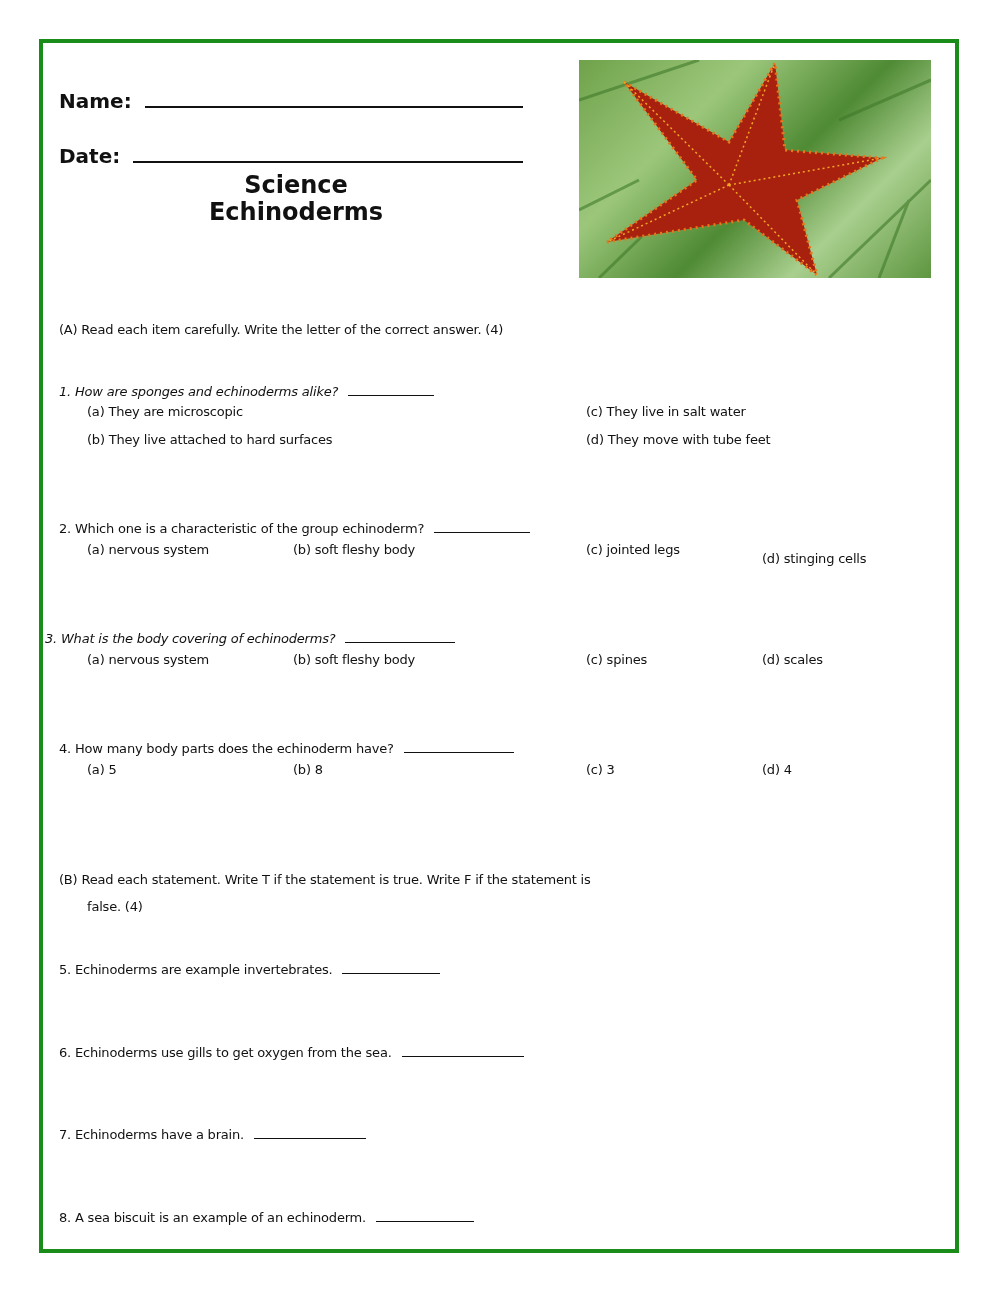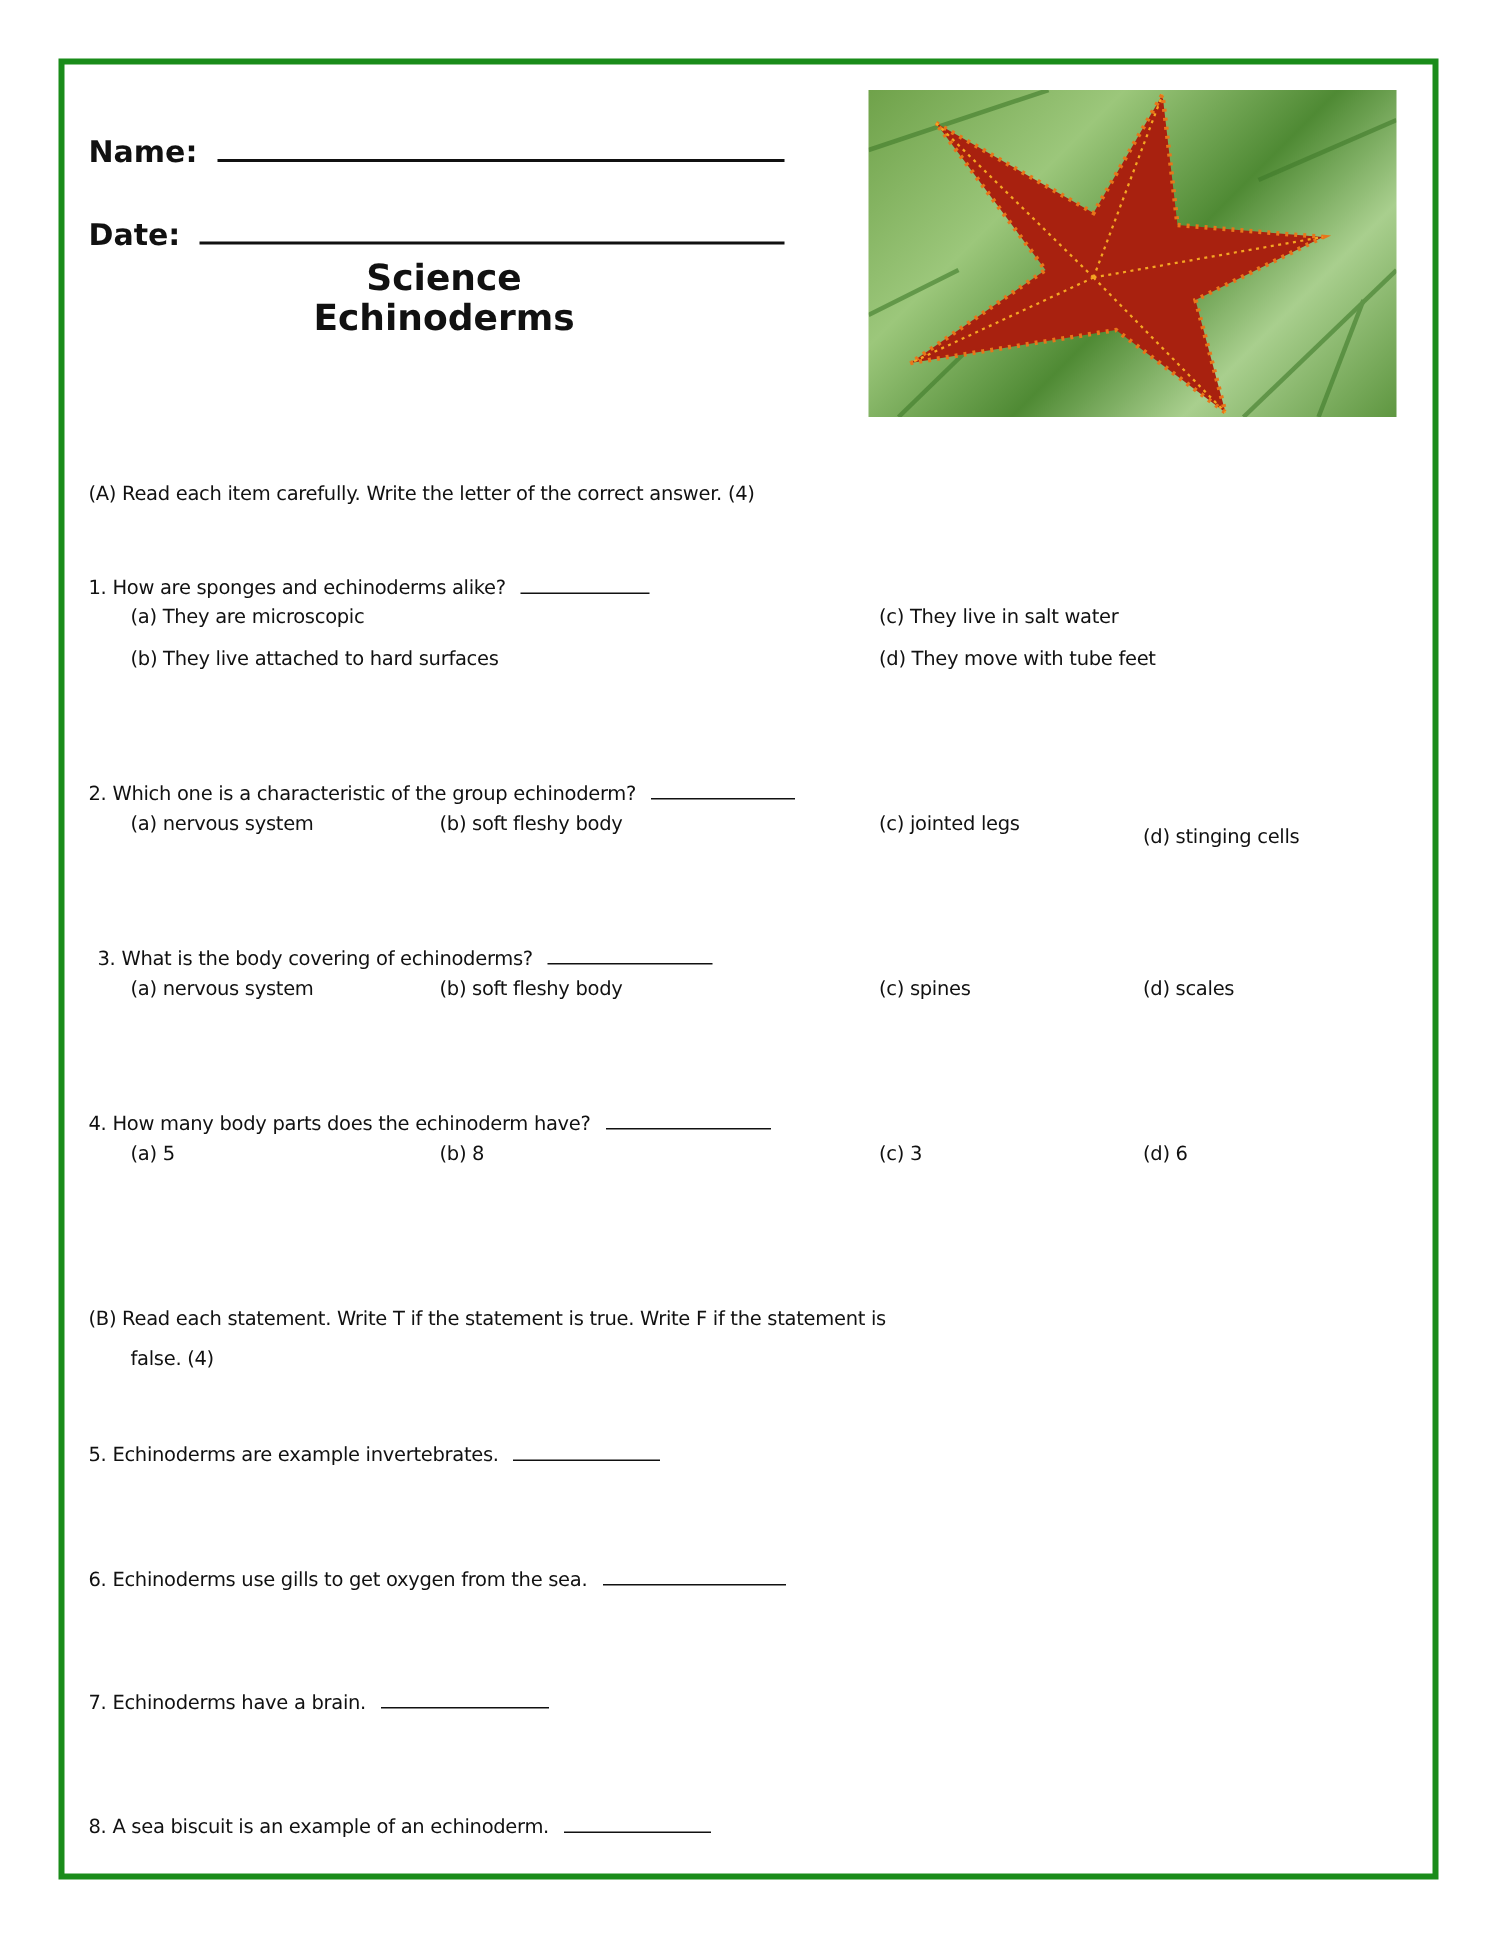"1. How are sponges and" div.abs { font-style: none -> italic }
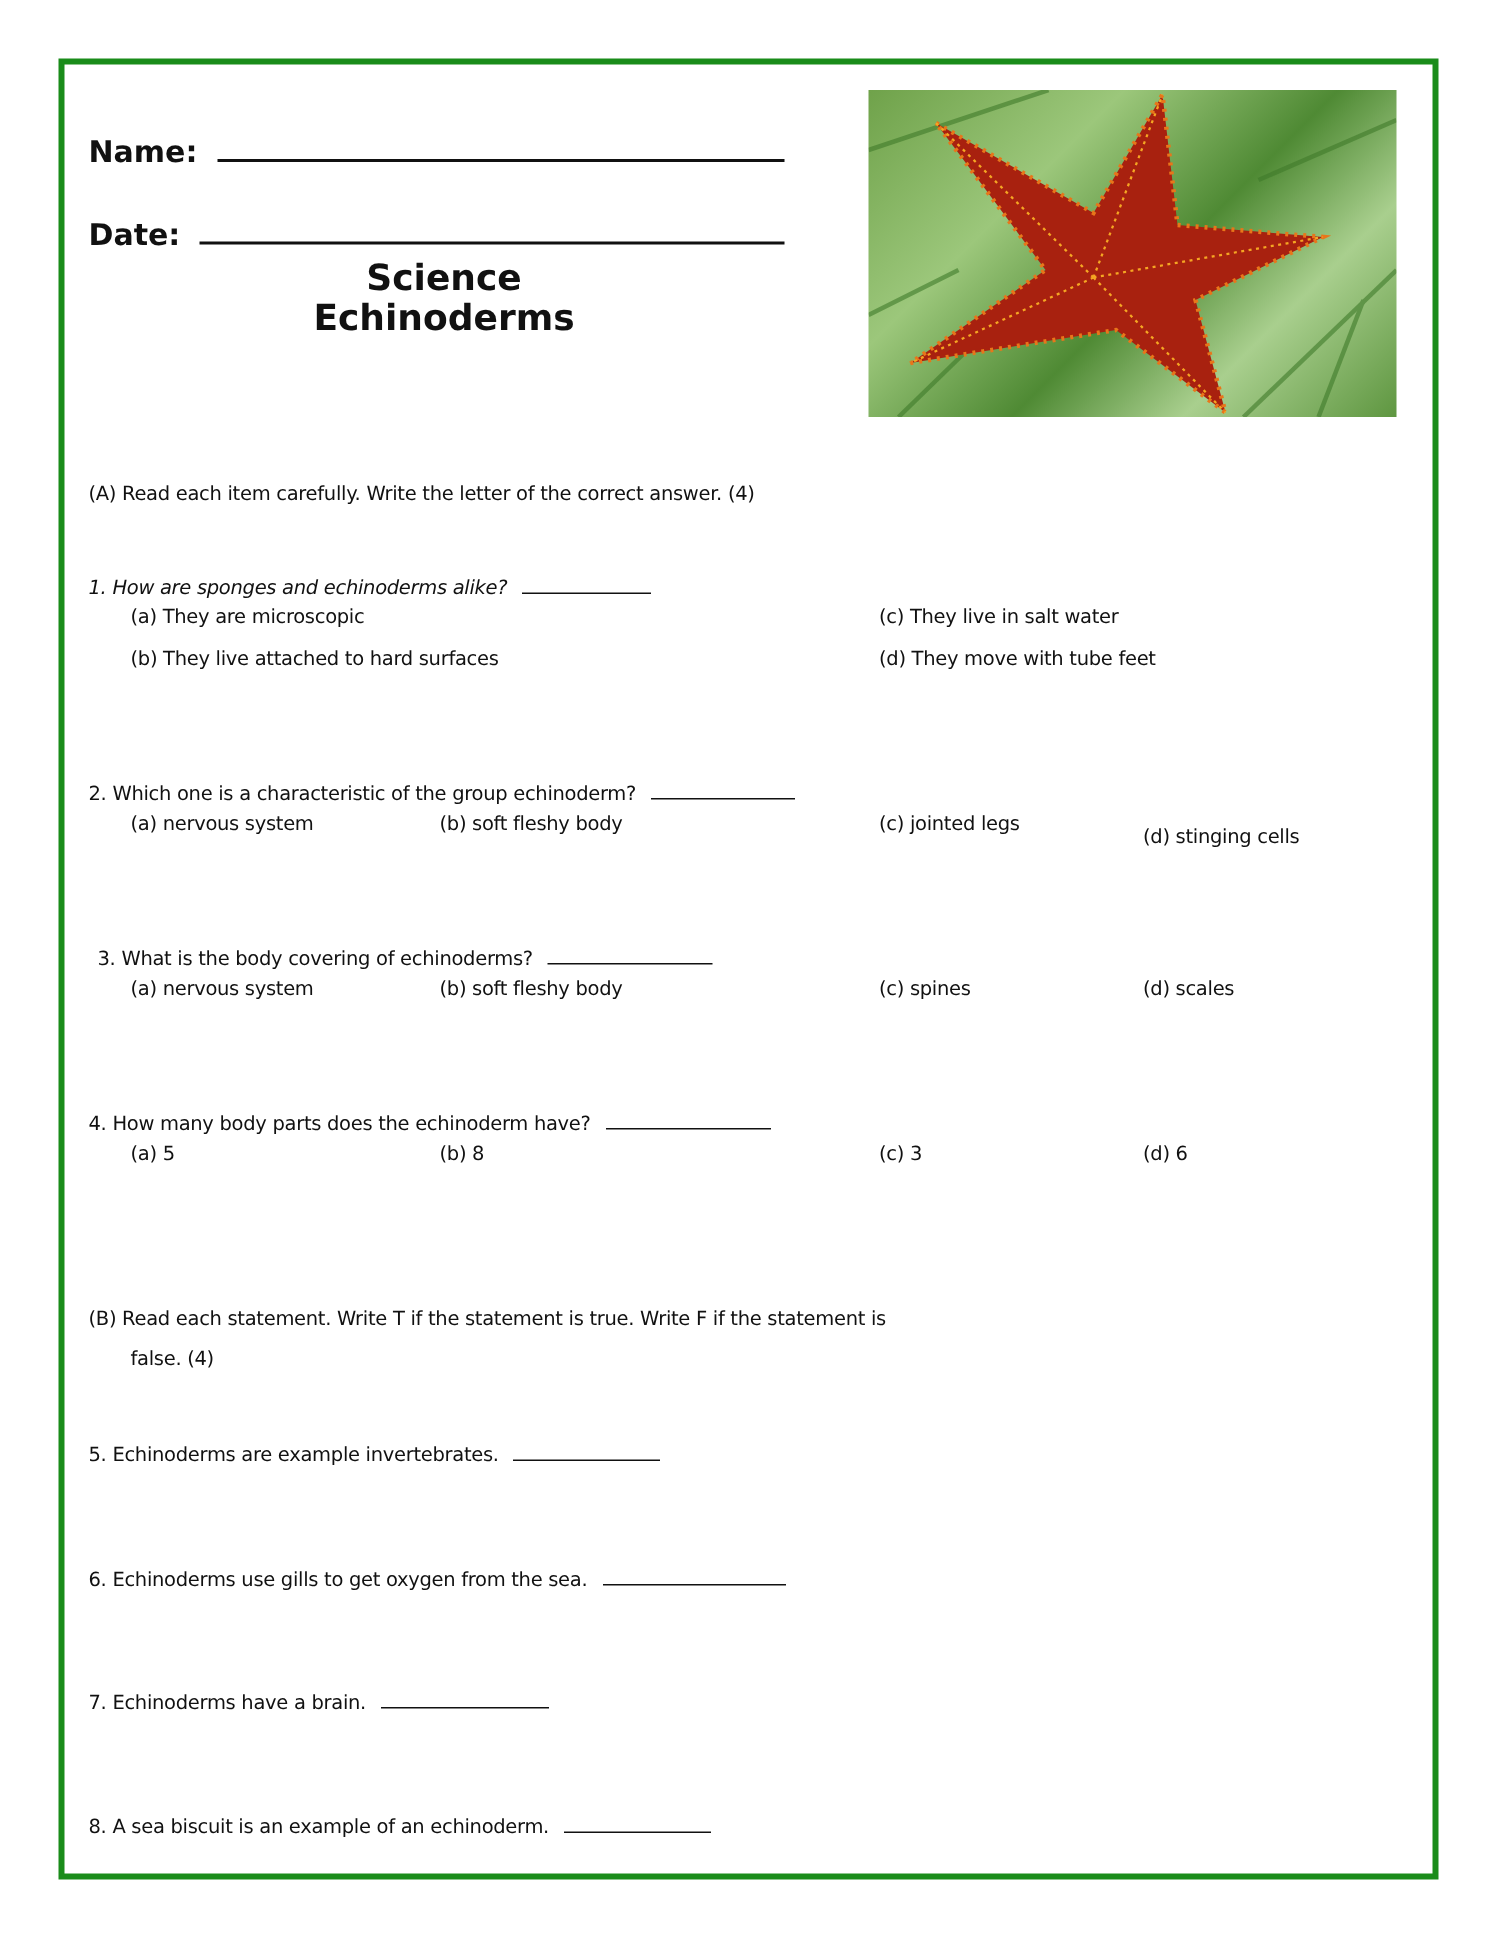"3. What is the body" div.abs { font-style: none -> italic; left: 65px -> 45px }
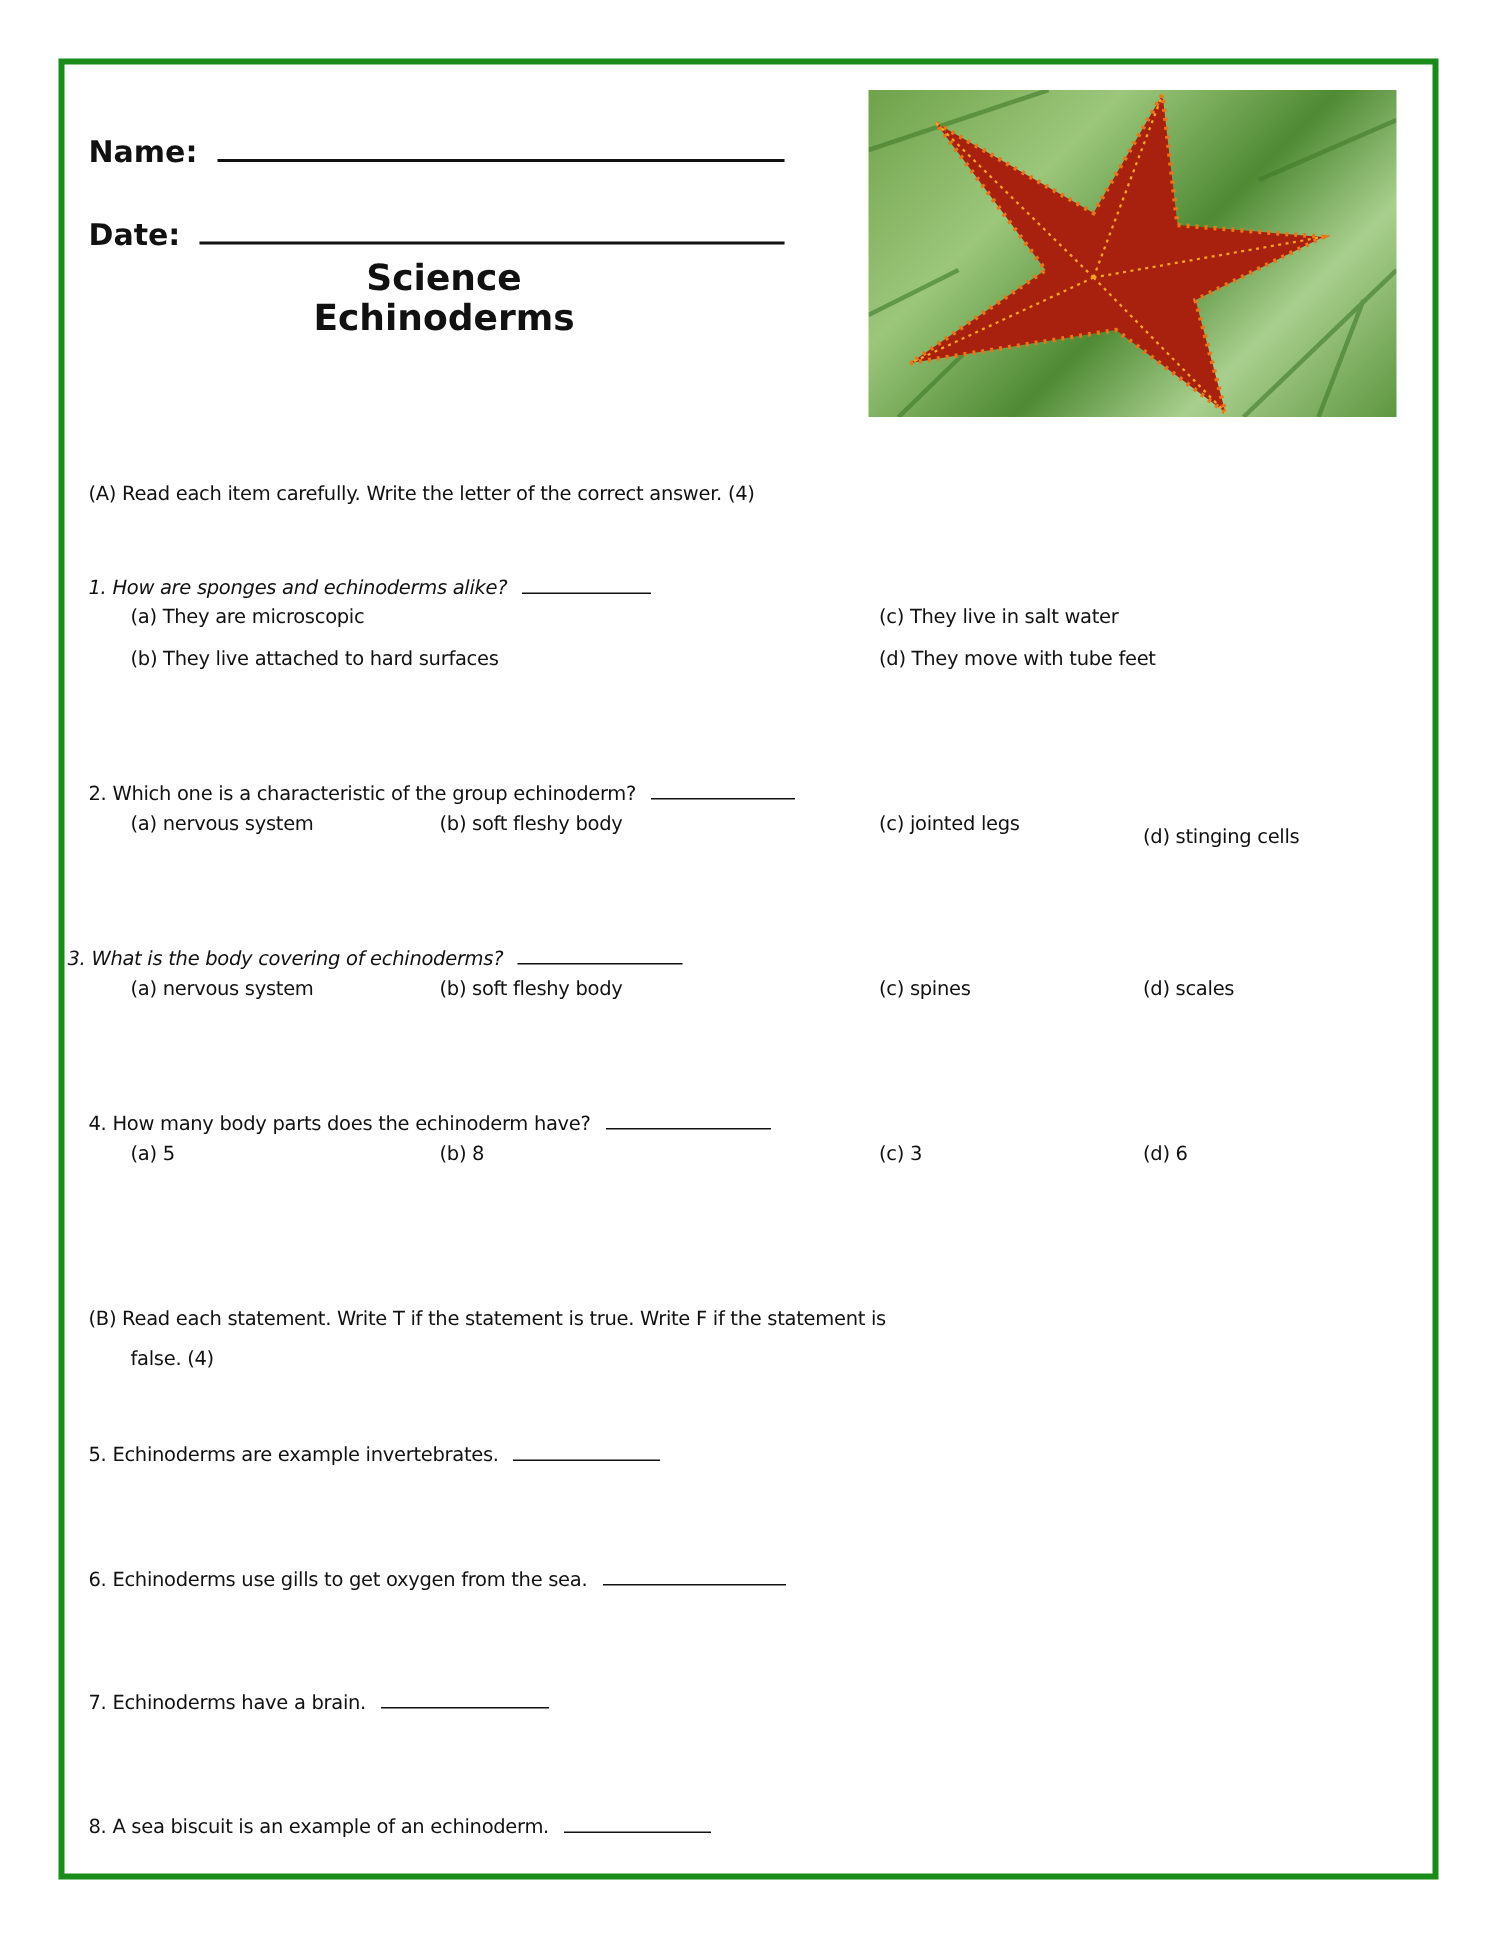"(d) 6" div.abs { text: 6 -> 4 }
